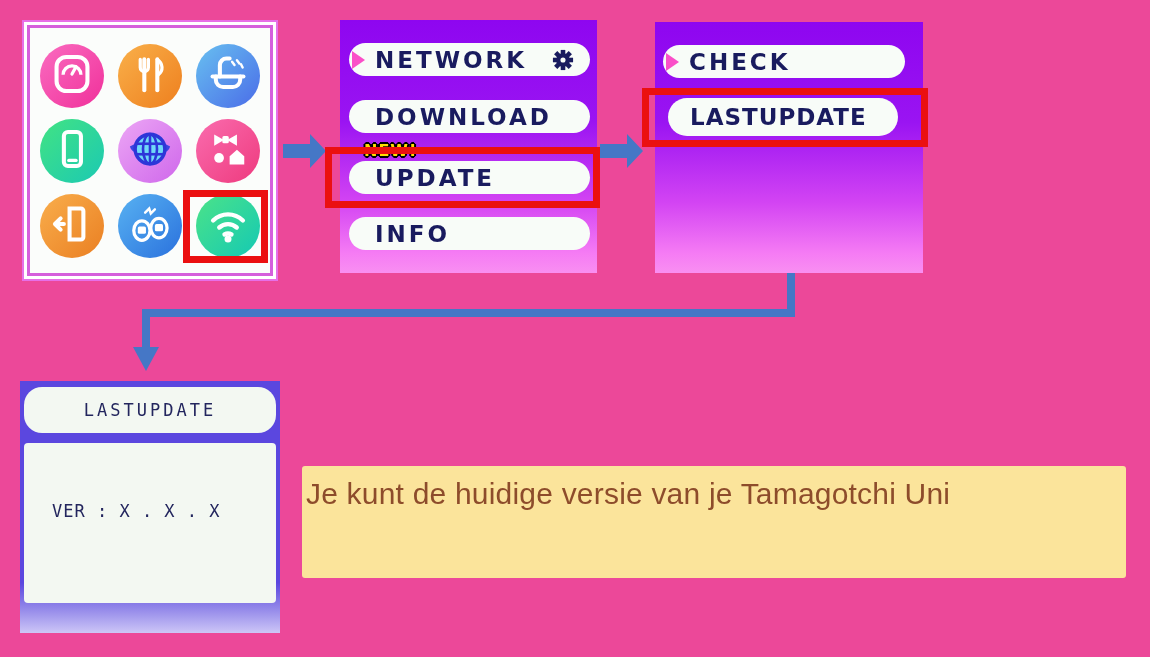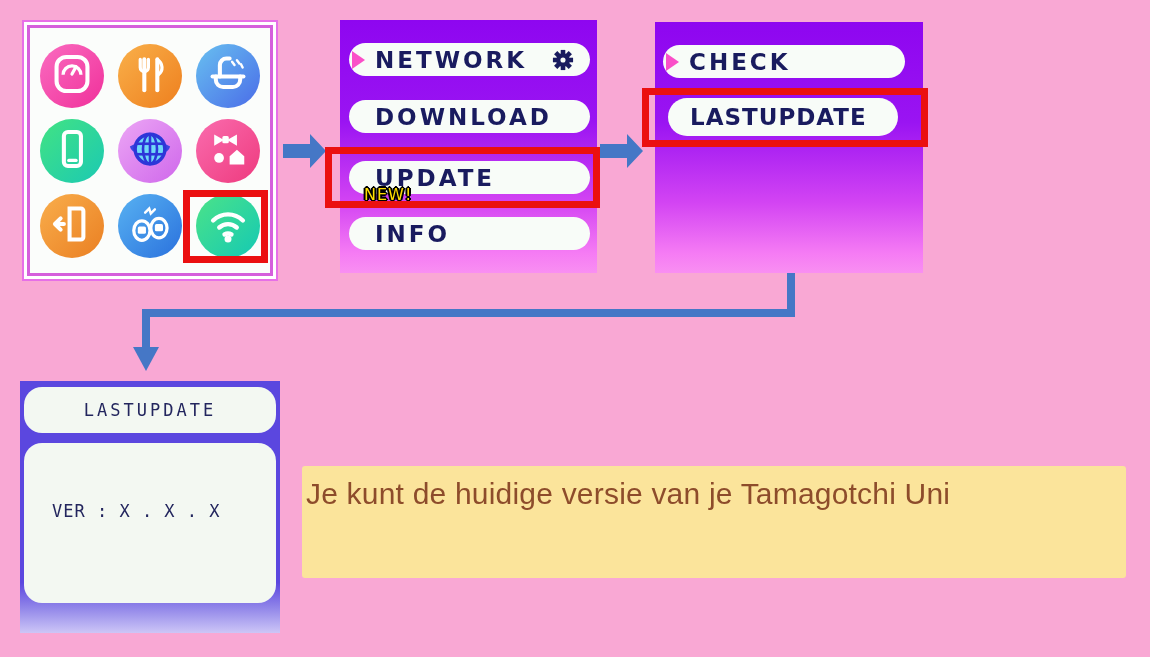"NETWORK" .canvas { background: #f9a8d4 -> #ec4899 }
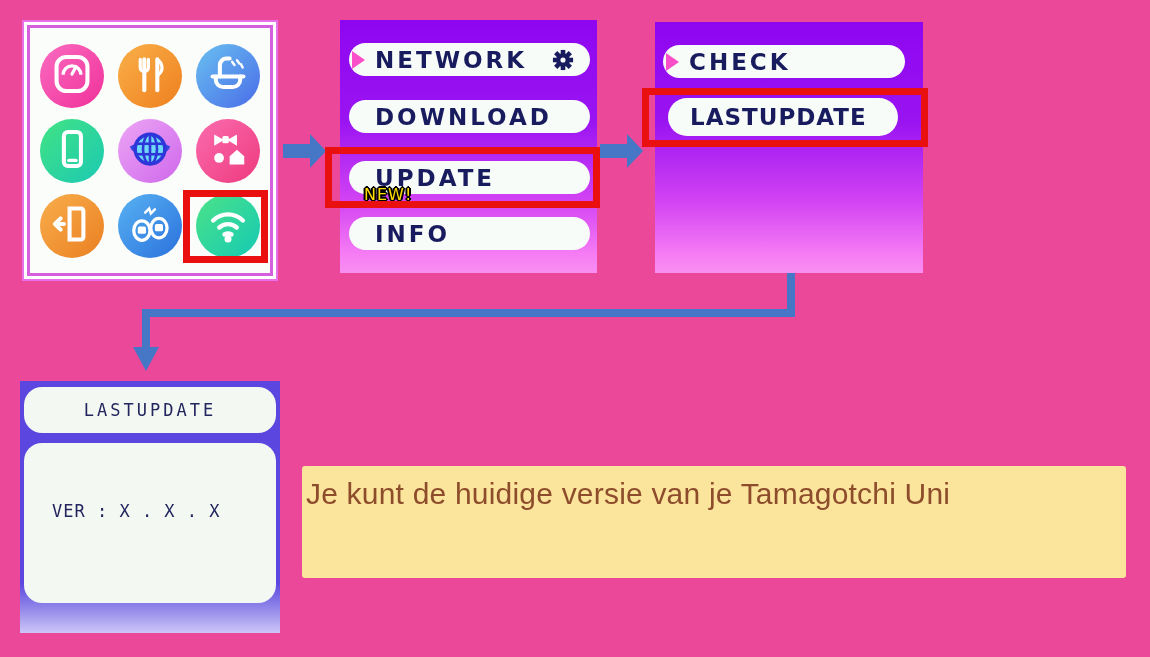"NEW!" .new-badge { font-weight: 400 -> 700; margin-top: 44px -> none }
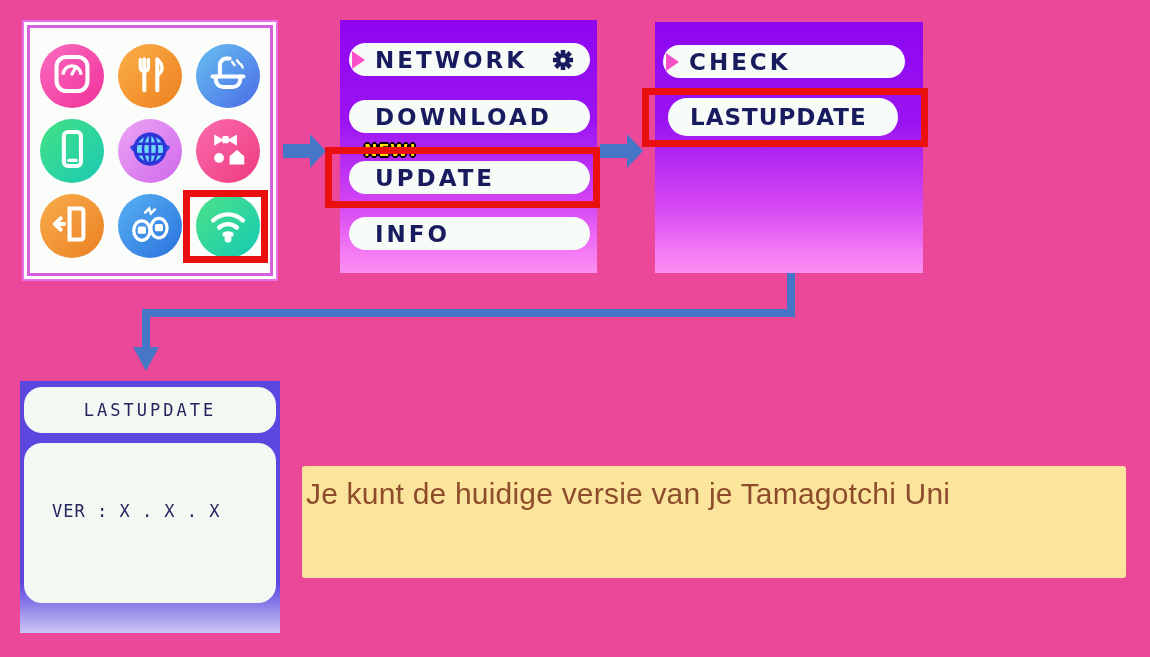"VER : X . X" .s4-body { border-radius: 18px -> 4px }
